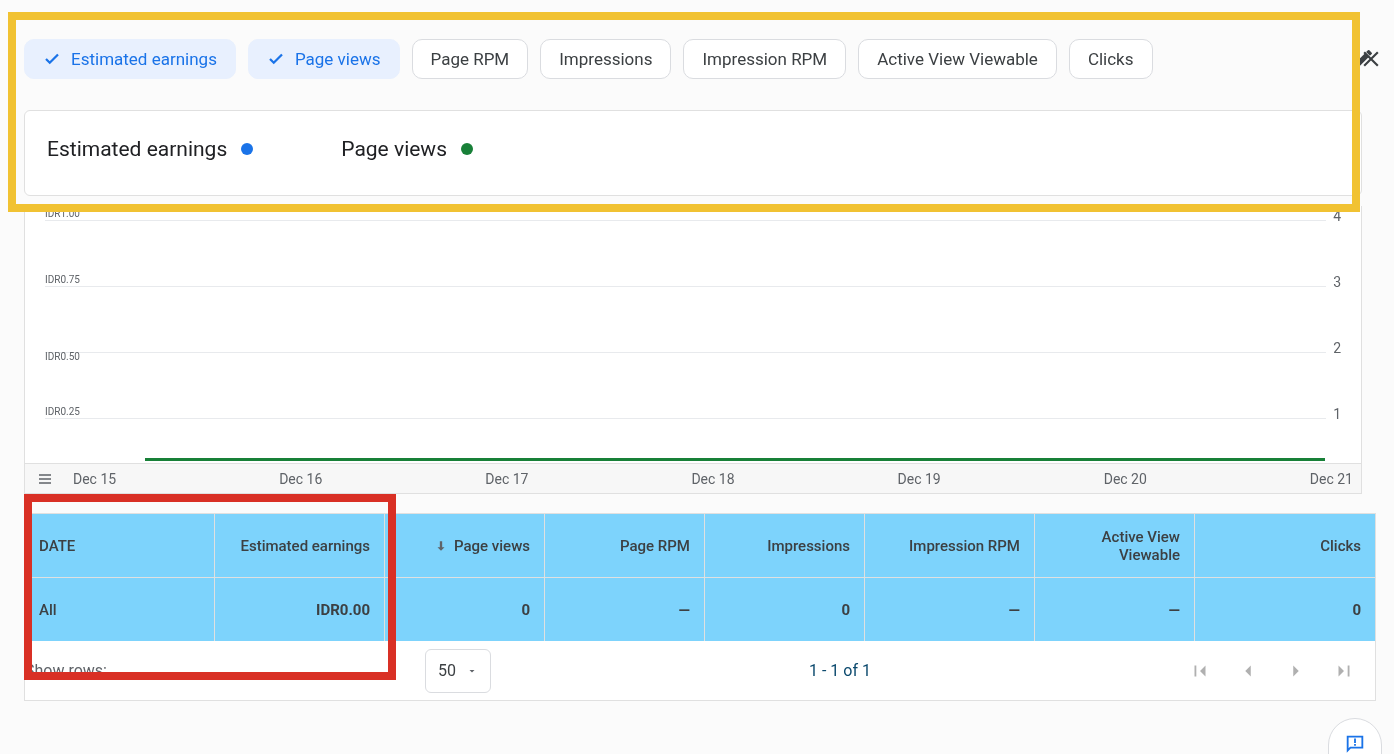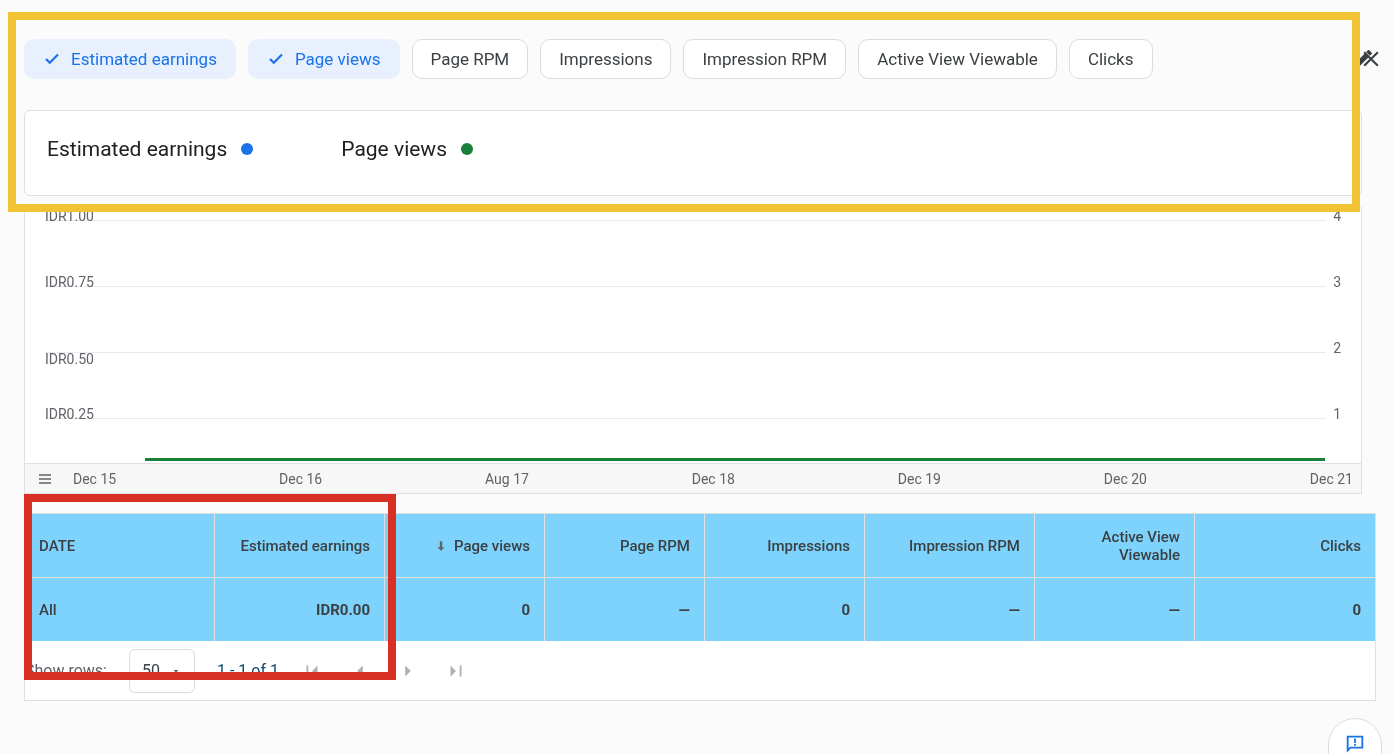"IDR1.00" .y-left-label { font-size: 14px -> 10px }
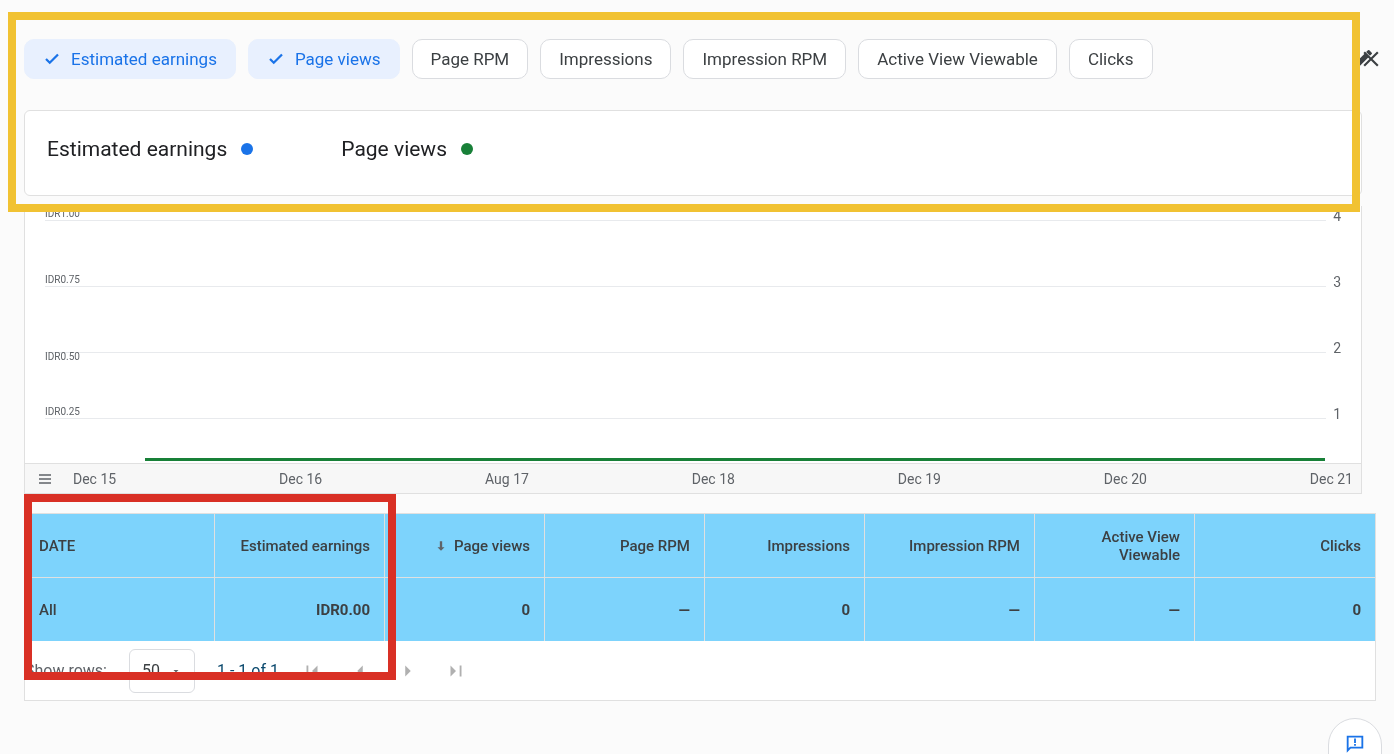"Aug 17" span { text: Aug -> Dec }
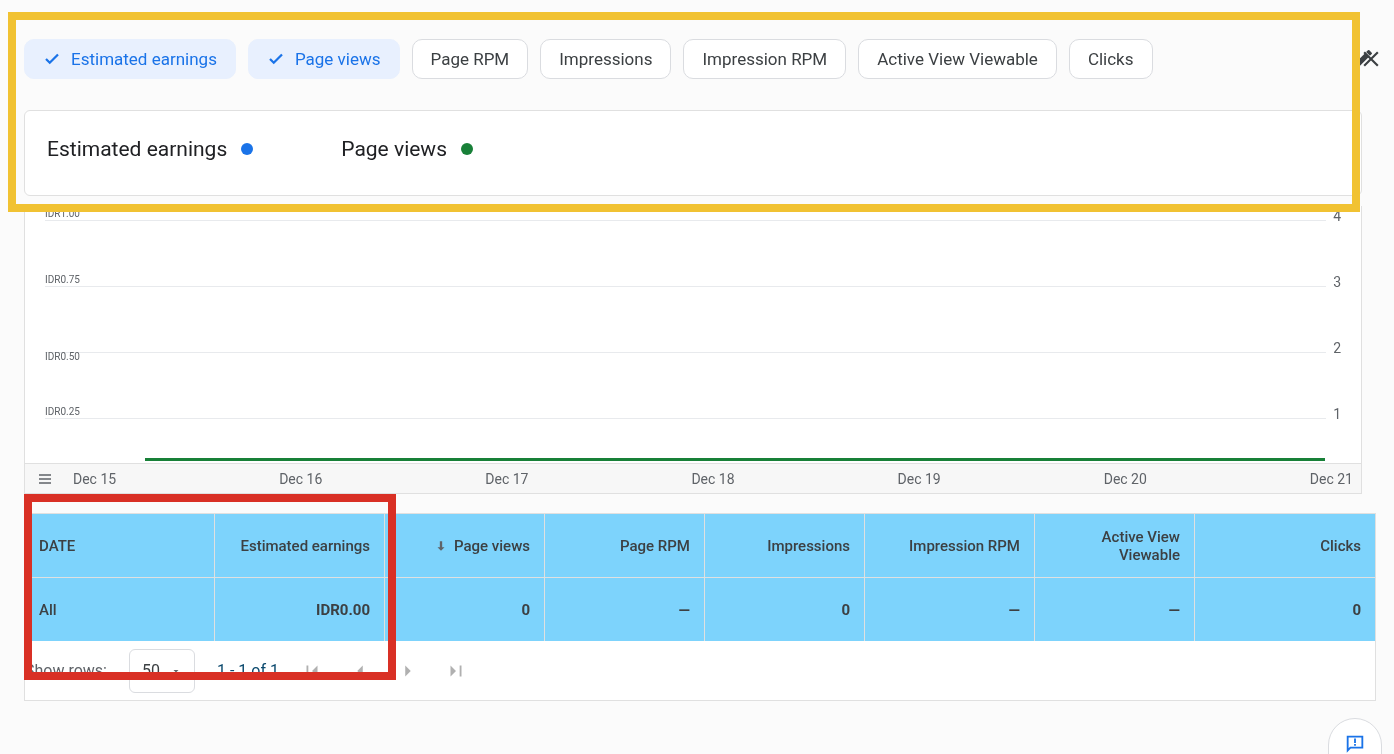"Show rows:" .pagination-bar { justify-content: flex-start -> space-between }
